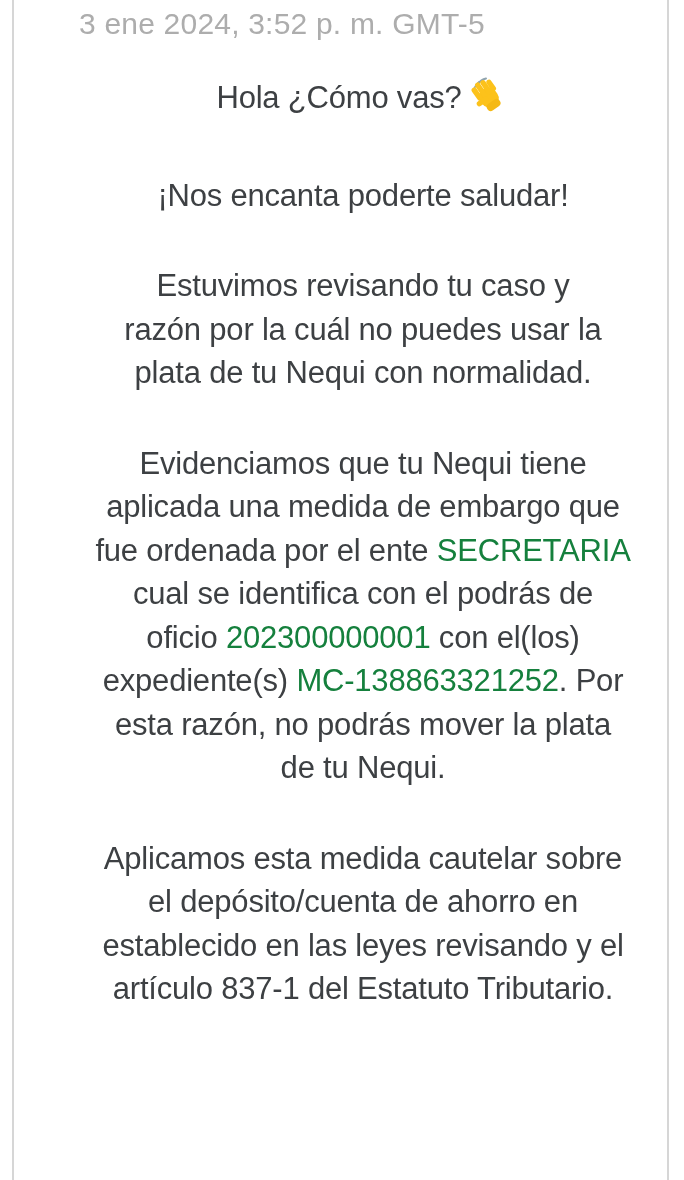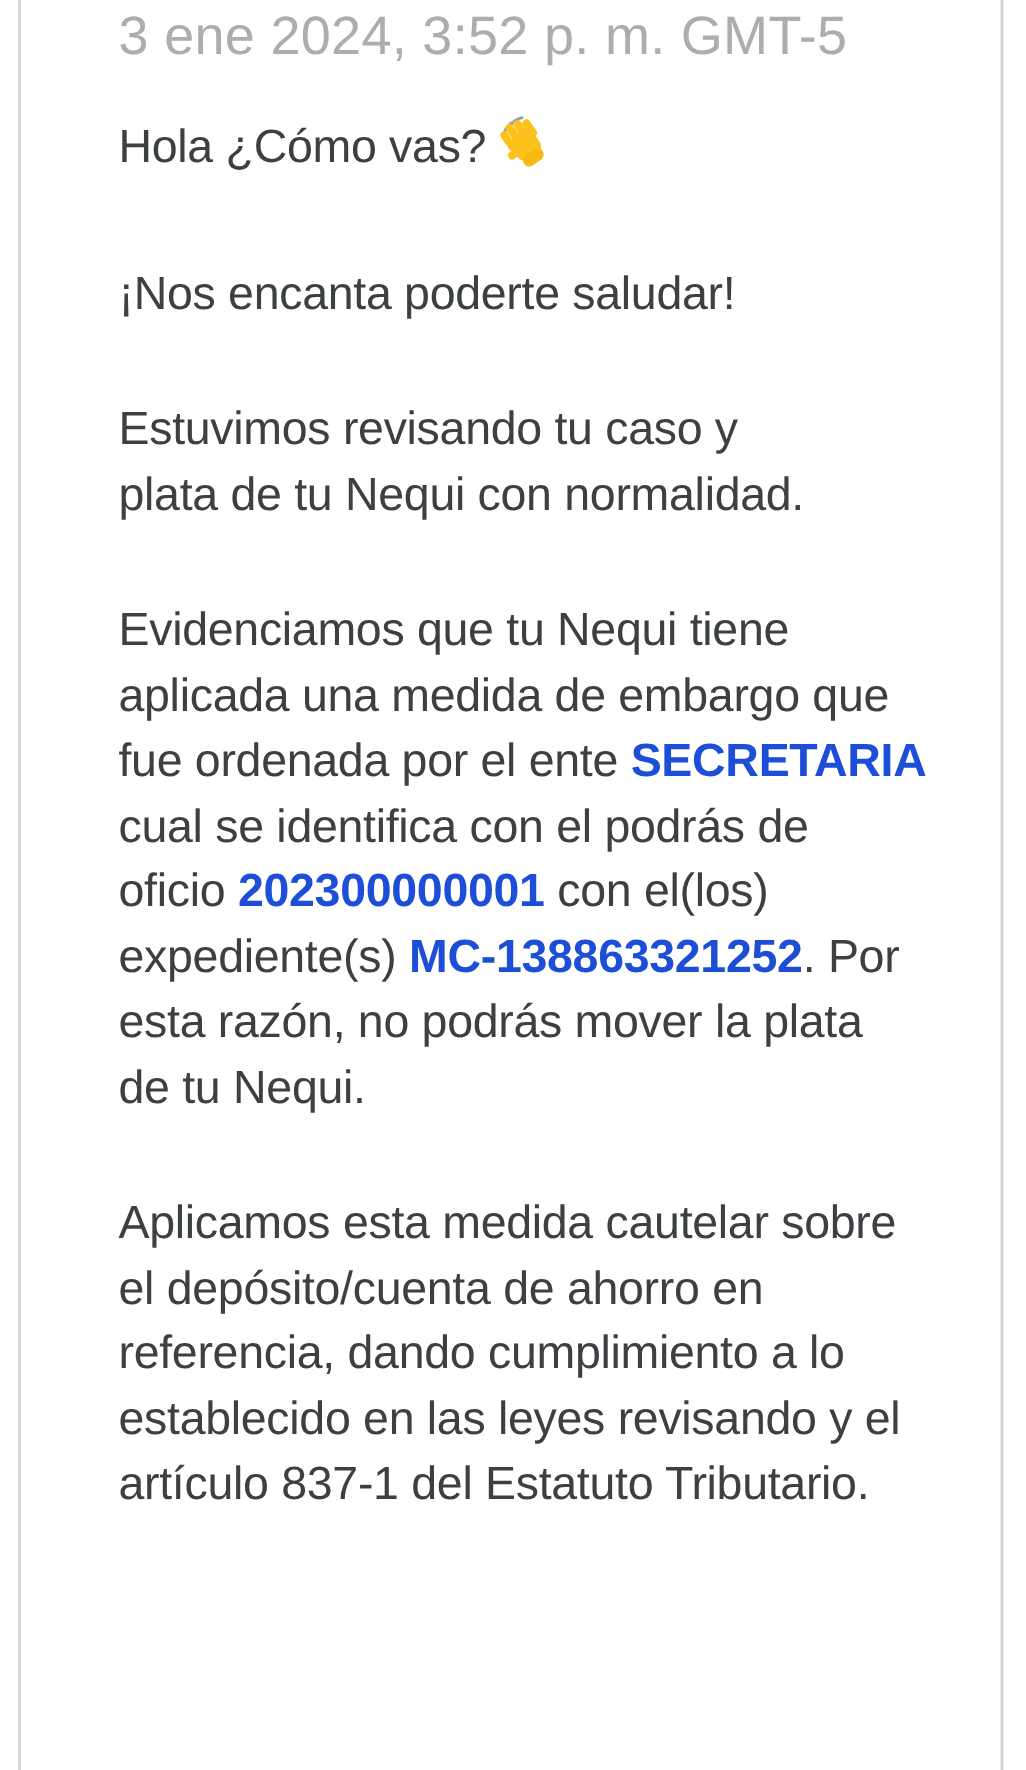"3 ene 2024, 3:52 p." .timestamp { font-size: 36px -> 30px }
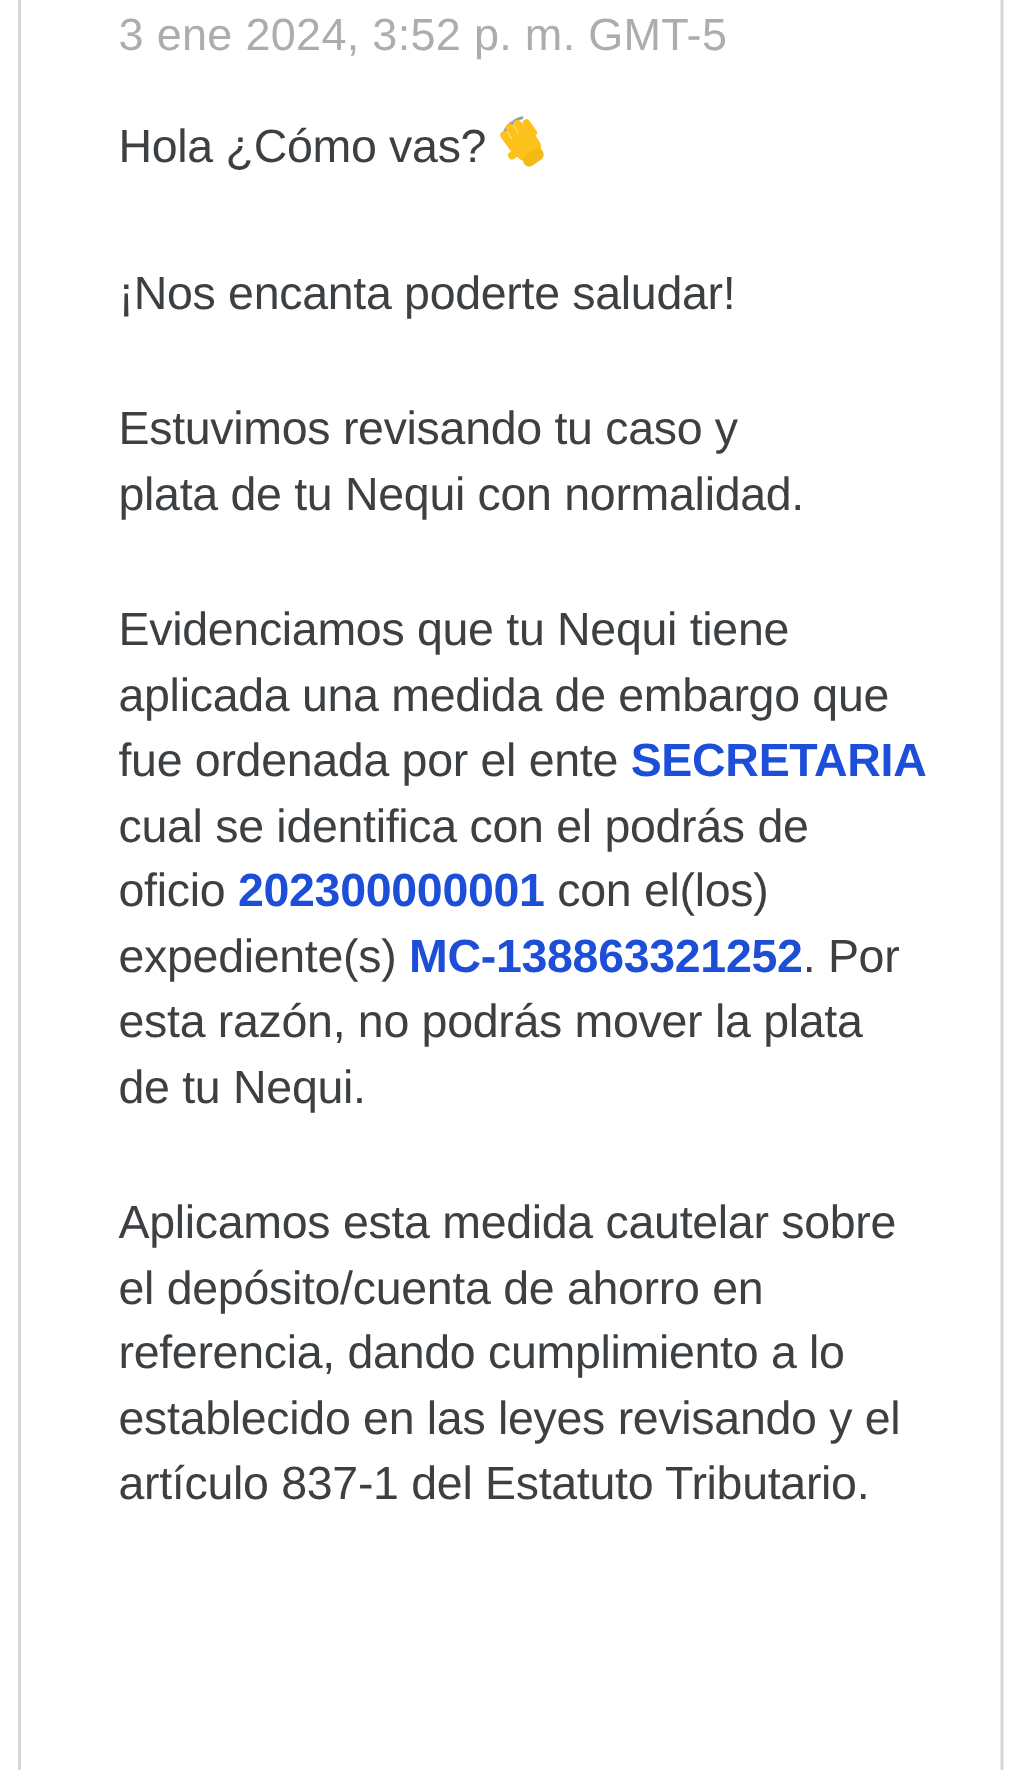"Hola ¿Cómo vas?" .para { text-align: none -> center }
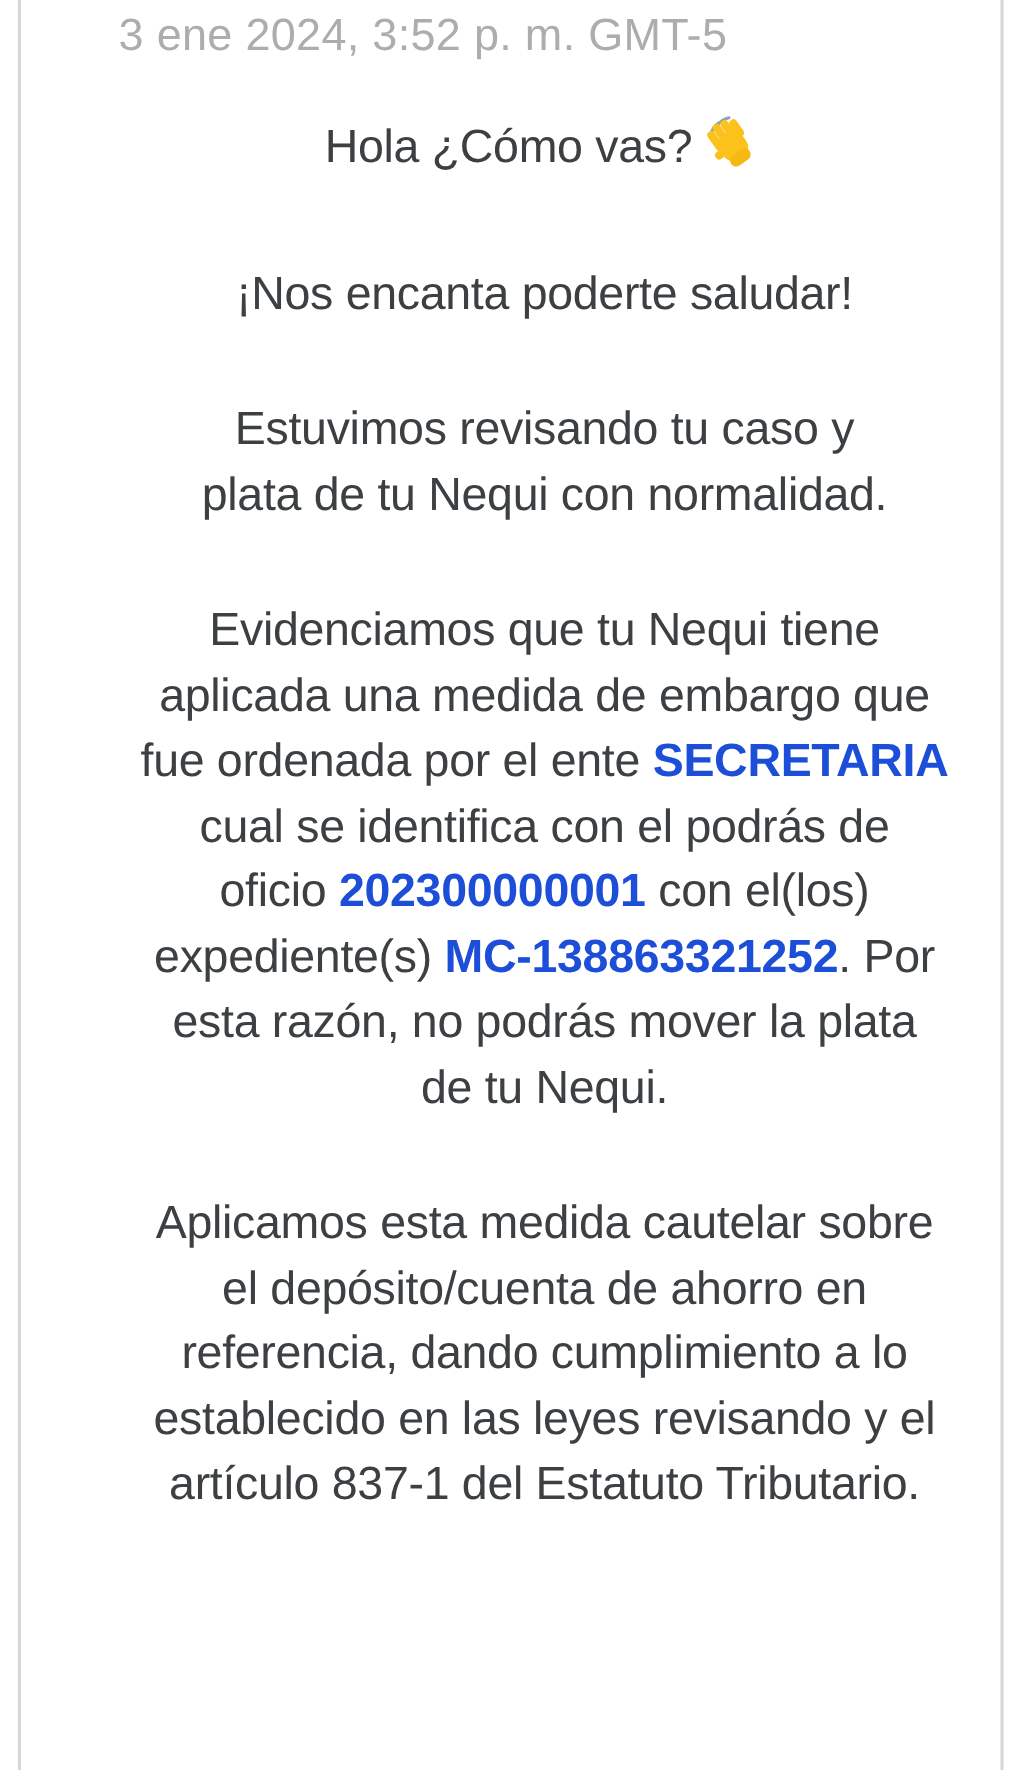"razón por la cuál no" div.ln { html: none -> <div>razón por la cuál no puedes usar la</div> }
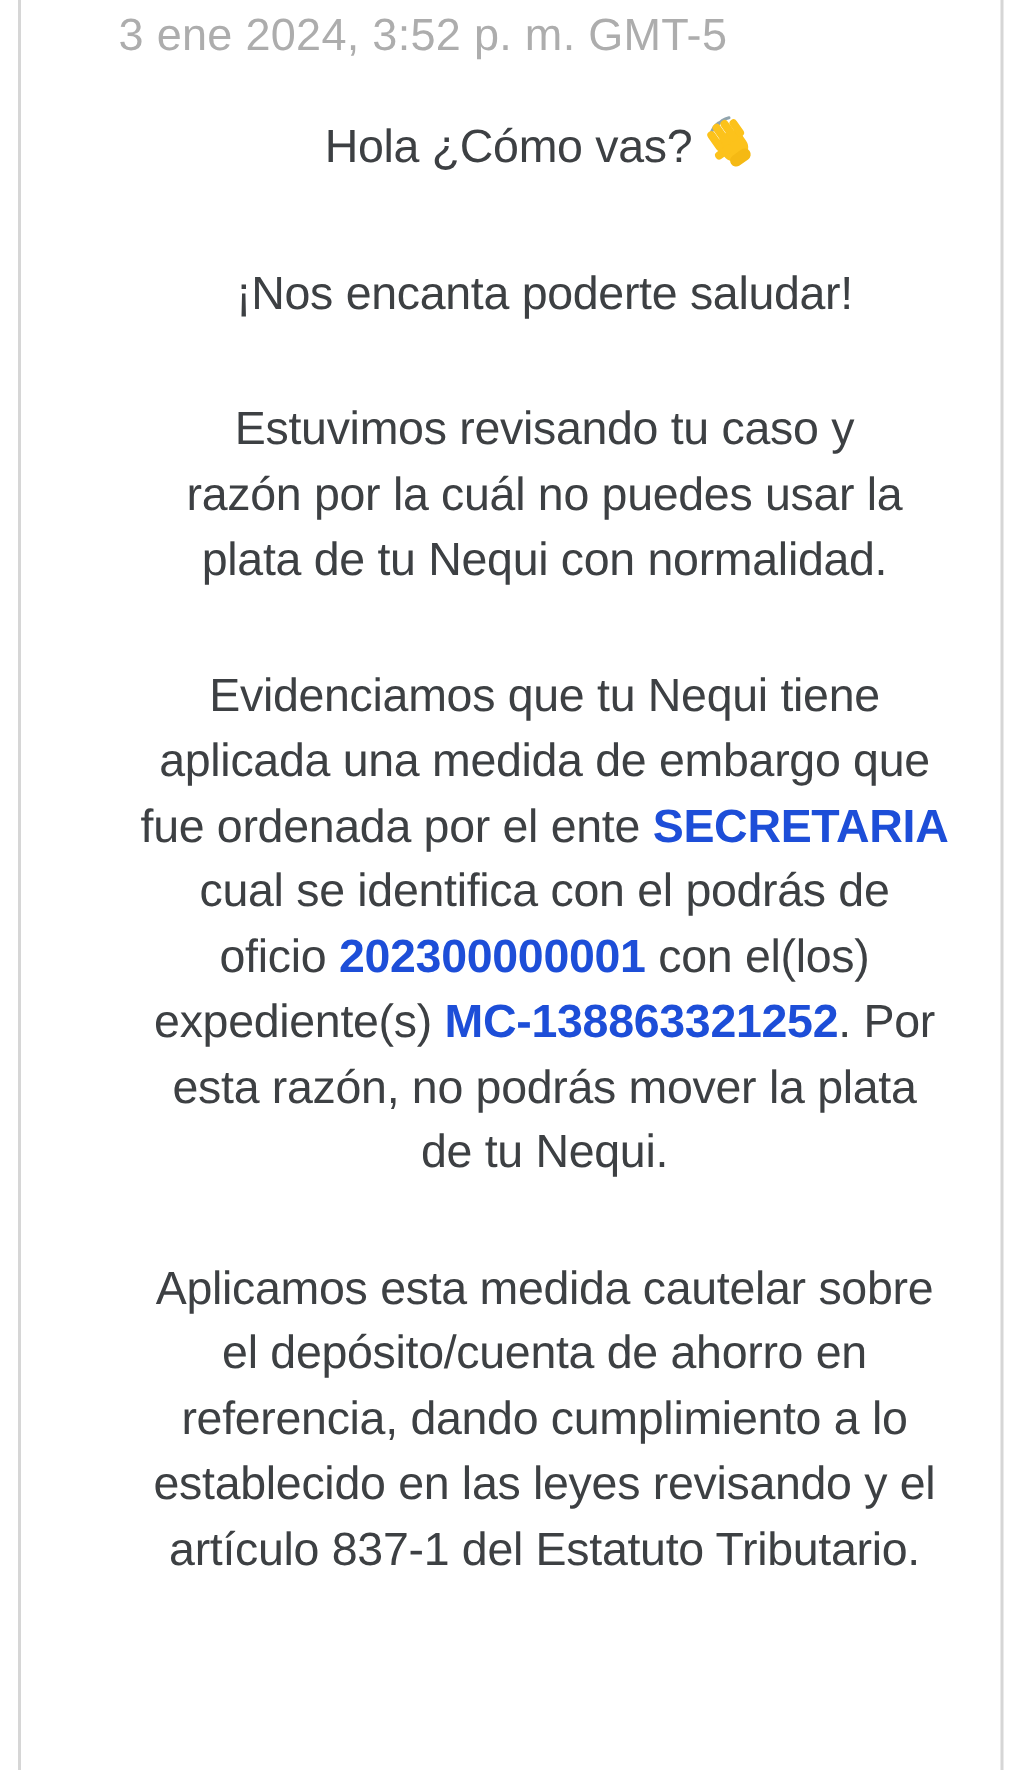"SECRETARIA" .para b { color: #1d4ed8 -> #15803d; font-weight: 700 -> 400 }
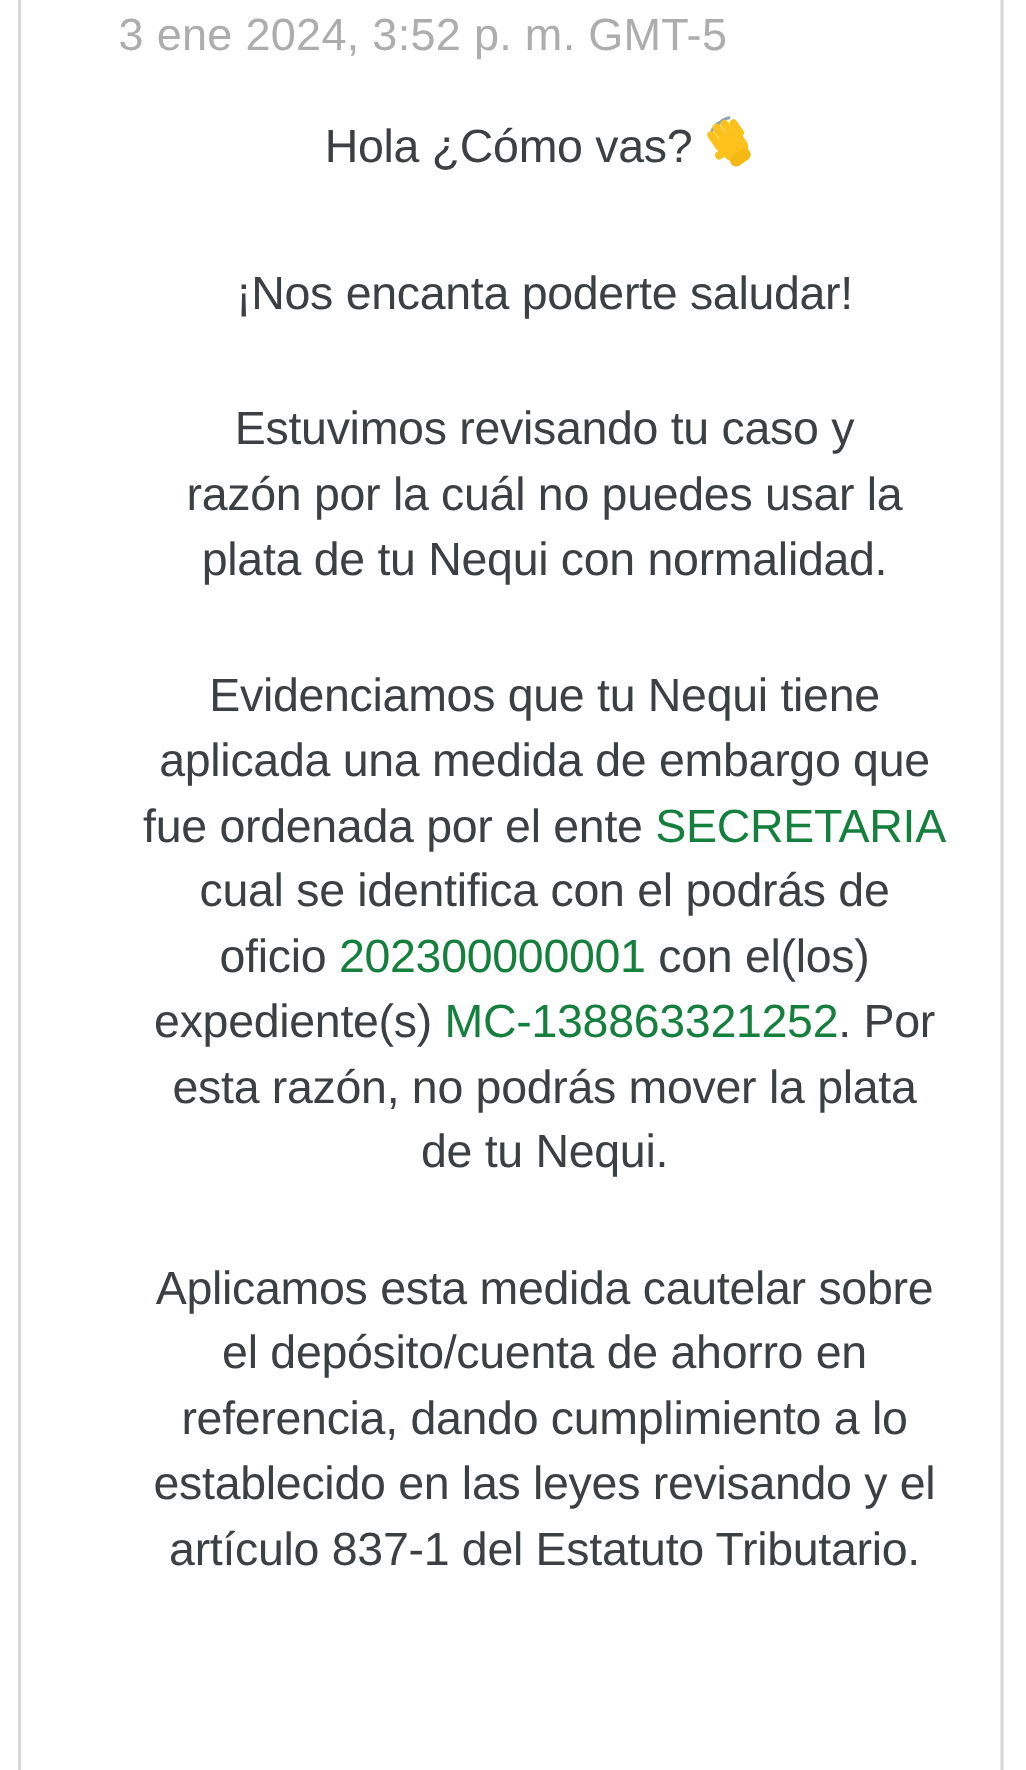"referencia, dando cumplimiento a lo" div.ln { html: <div>referencia, dando cumplimiento a lo</div> -> none }
